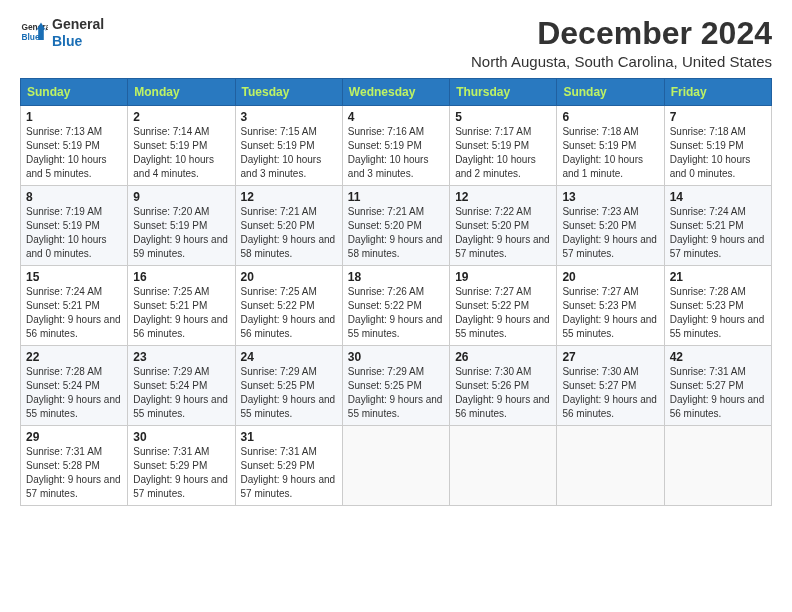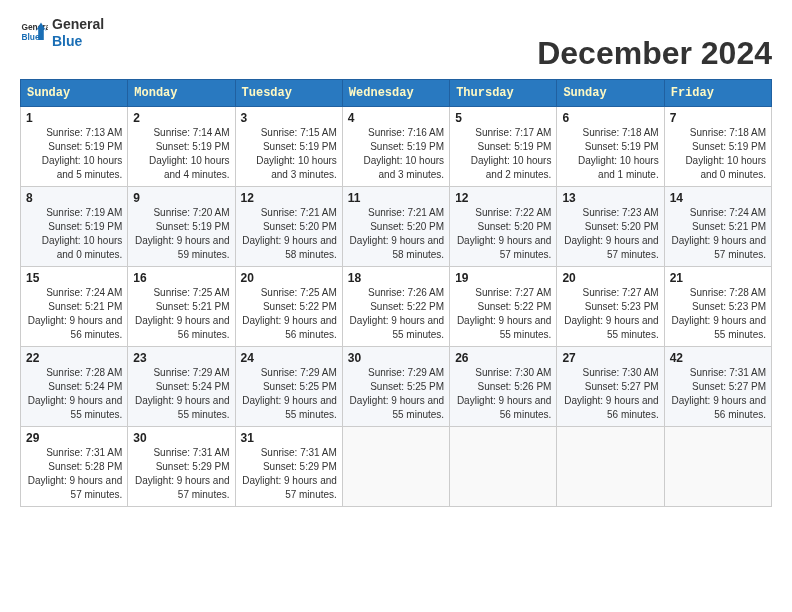"December 2024" .title-block { margin-top: 20px -> none }
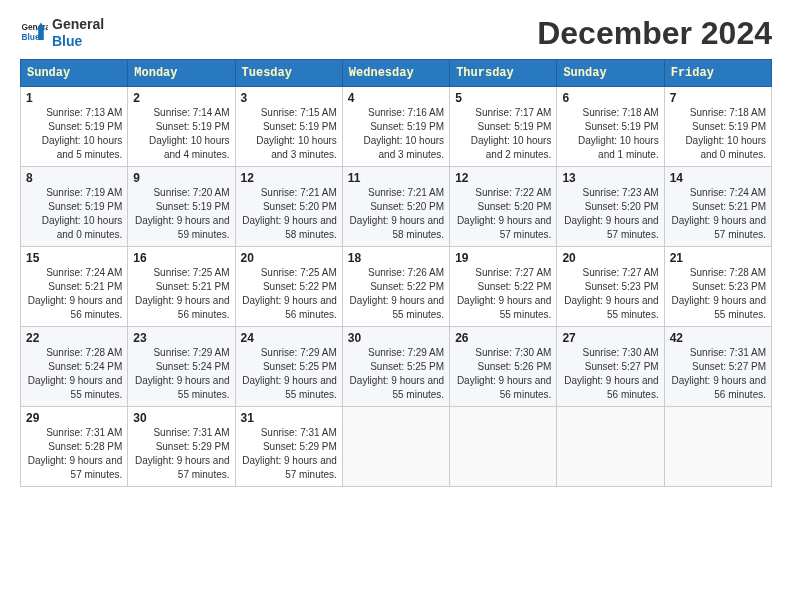"North Augusta, South Carolina, United" div.subtitle { html: none -> <div>North Augusta, South Carolina, United States</div> }
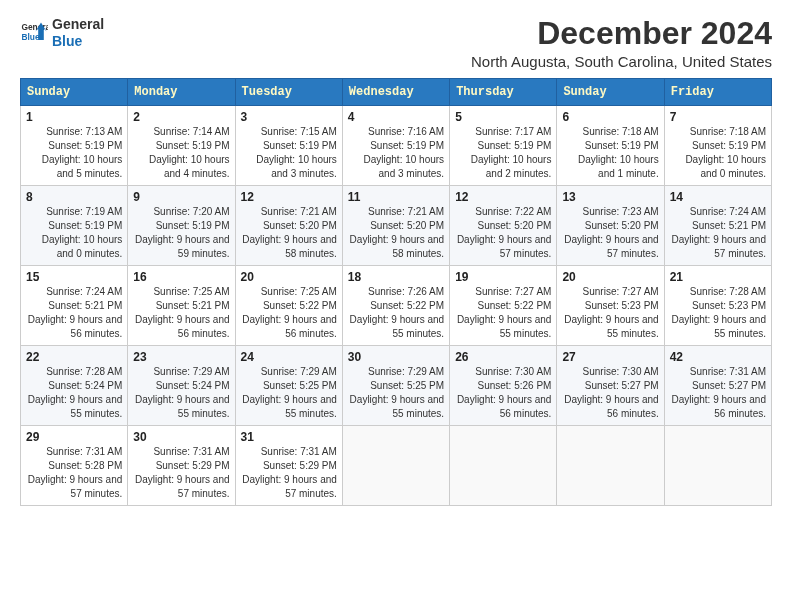"Sunday" .calendar thead th { color: #fef9c3 -> #bef264; font-family: Liberation Mono, monospace -> none }
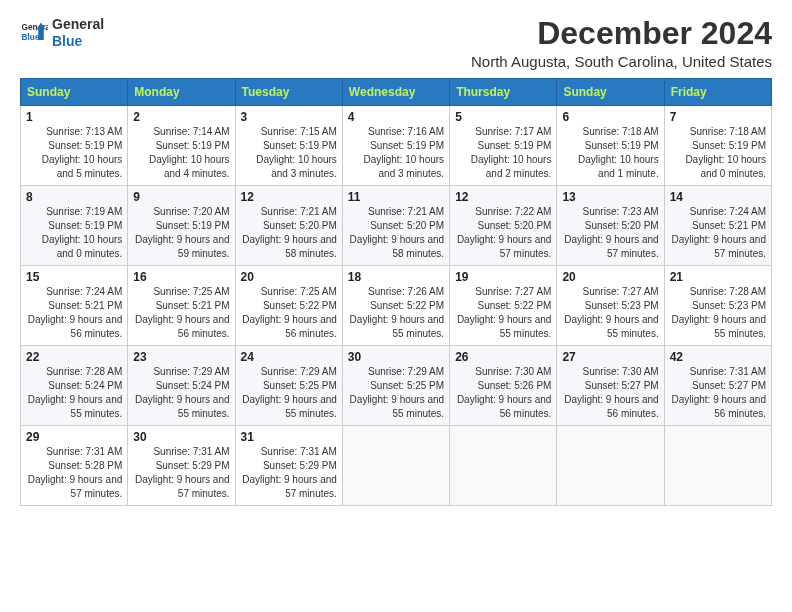"Sunrise: 7:13 AM" .day-detail { text-align: right -> none }
